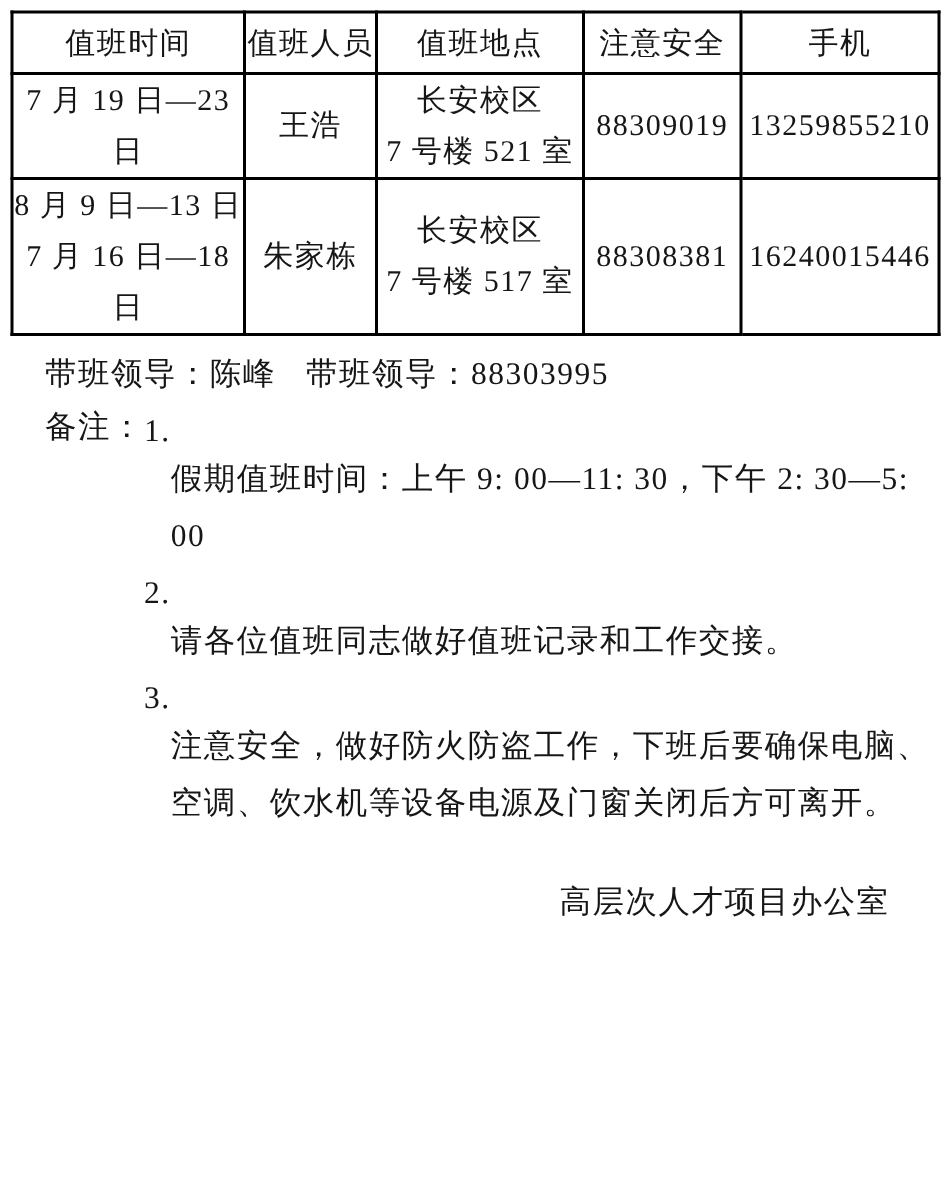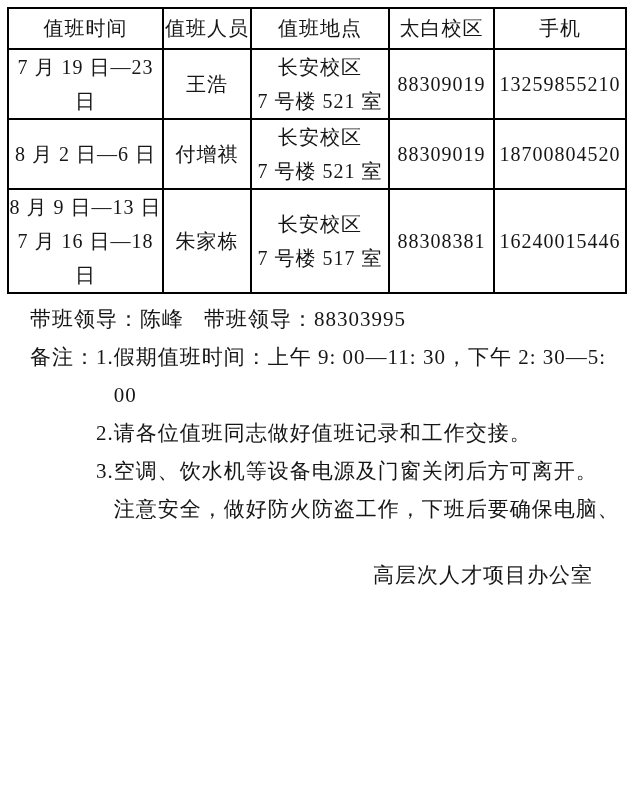"太白校区" th { text: 太白校区 -> 注意安全 }
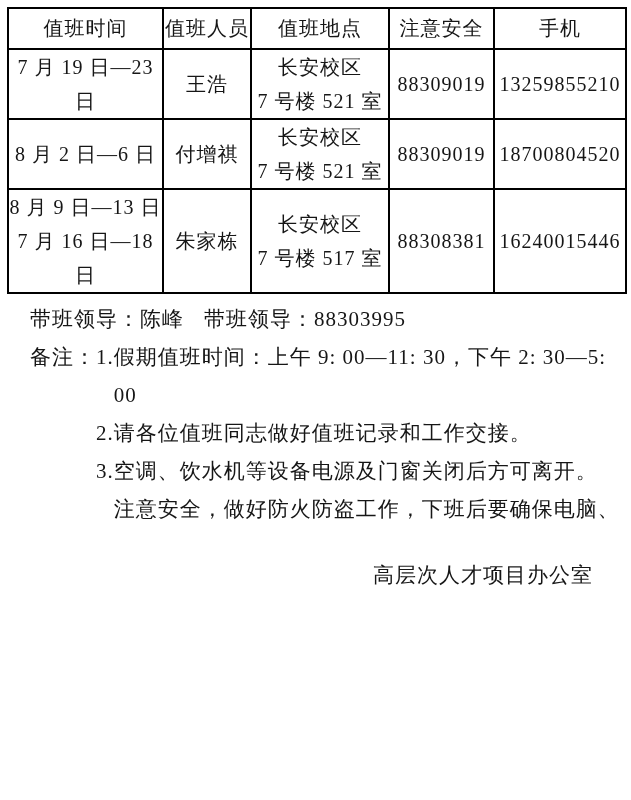"8 月 2 日—6 日" tr { html: <tr> <td> <span>8 月 2 日—6 日</span> </td> <td> <span>付增祺</span> </td> <td> <span>长安校区</span> <span>7 号楼 521 室</span> </td> <td> <span>88309019</span> </td> <td> <span>18700804520</span> </td> </tr> -> none }
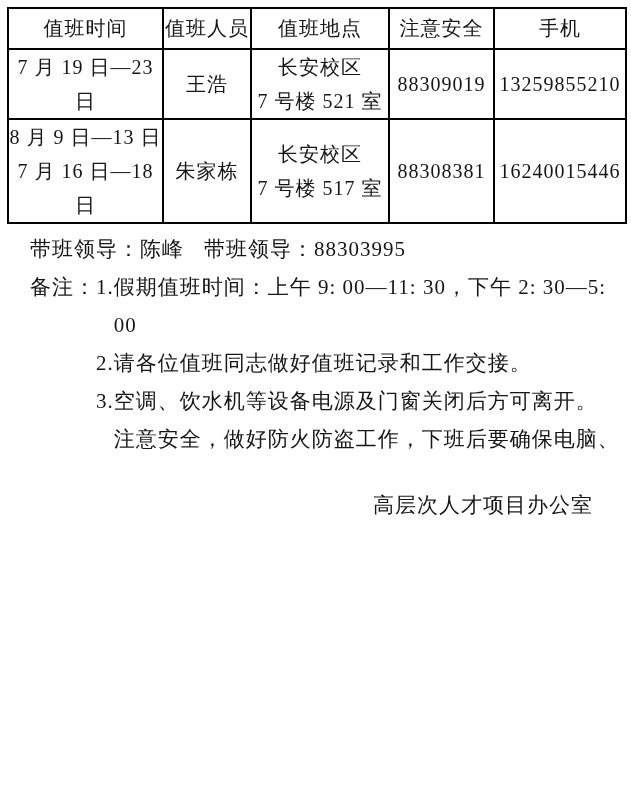"备注：" .notes-label { font-family: none -> Liberation Mono, monospace }
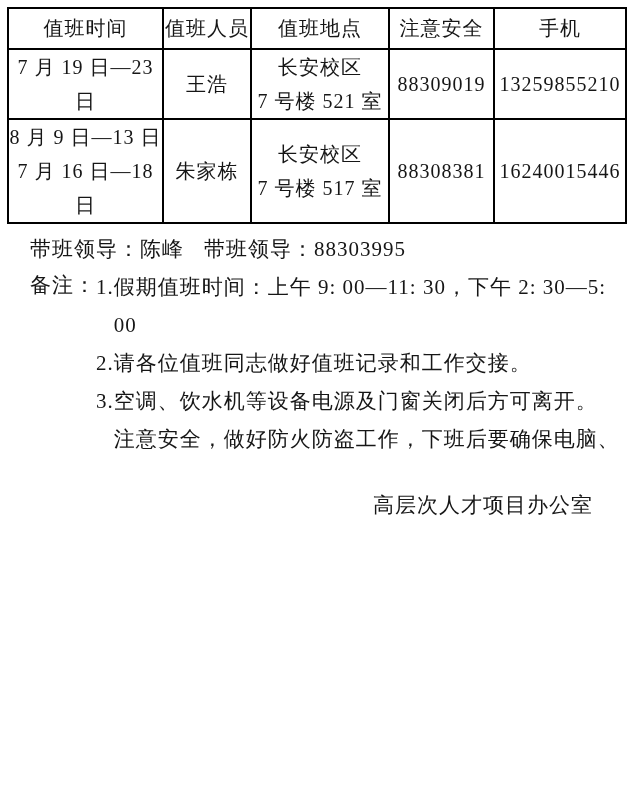"假期值班时间：上午 9: 00—11: 30，下午 2:" .note-text { margin-top: none -> 32px }
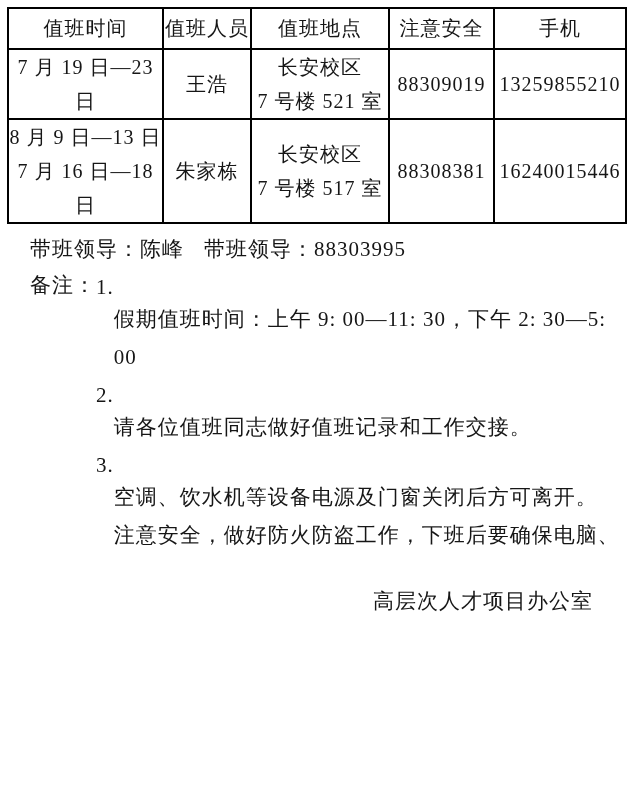"空调、饮水机等设备电源及门窗关闭后方可离开。" span.note-line { order: before "注意安全，做好防火防盗工作，下班后要确保电脑、" -> after "注意安全，做好防火防盗工作，下班后要确保电脑、" }
